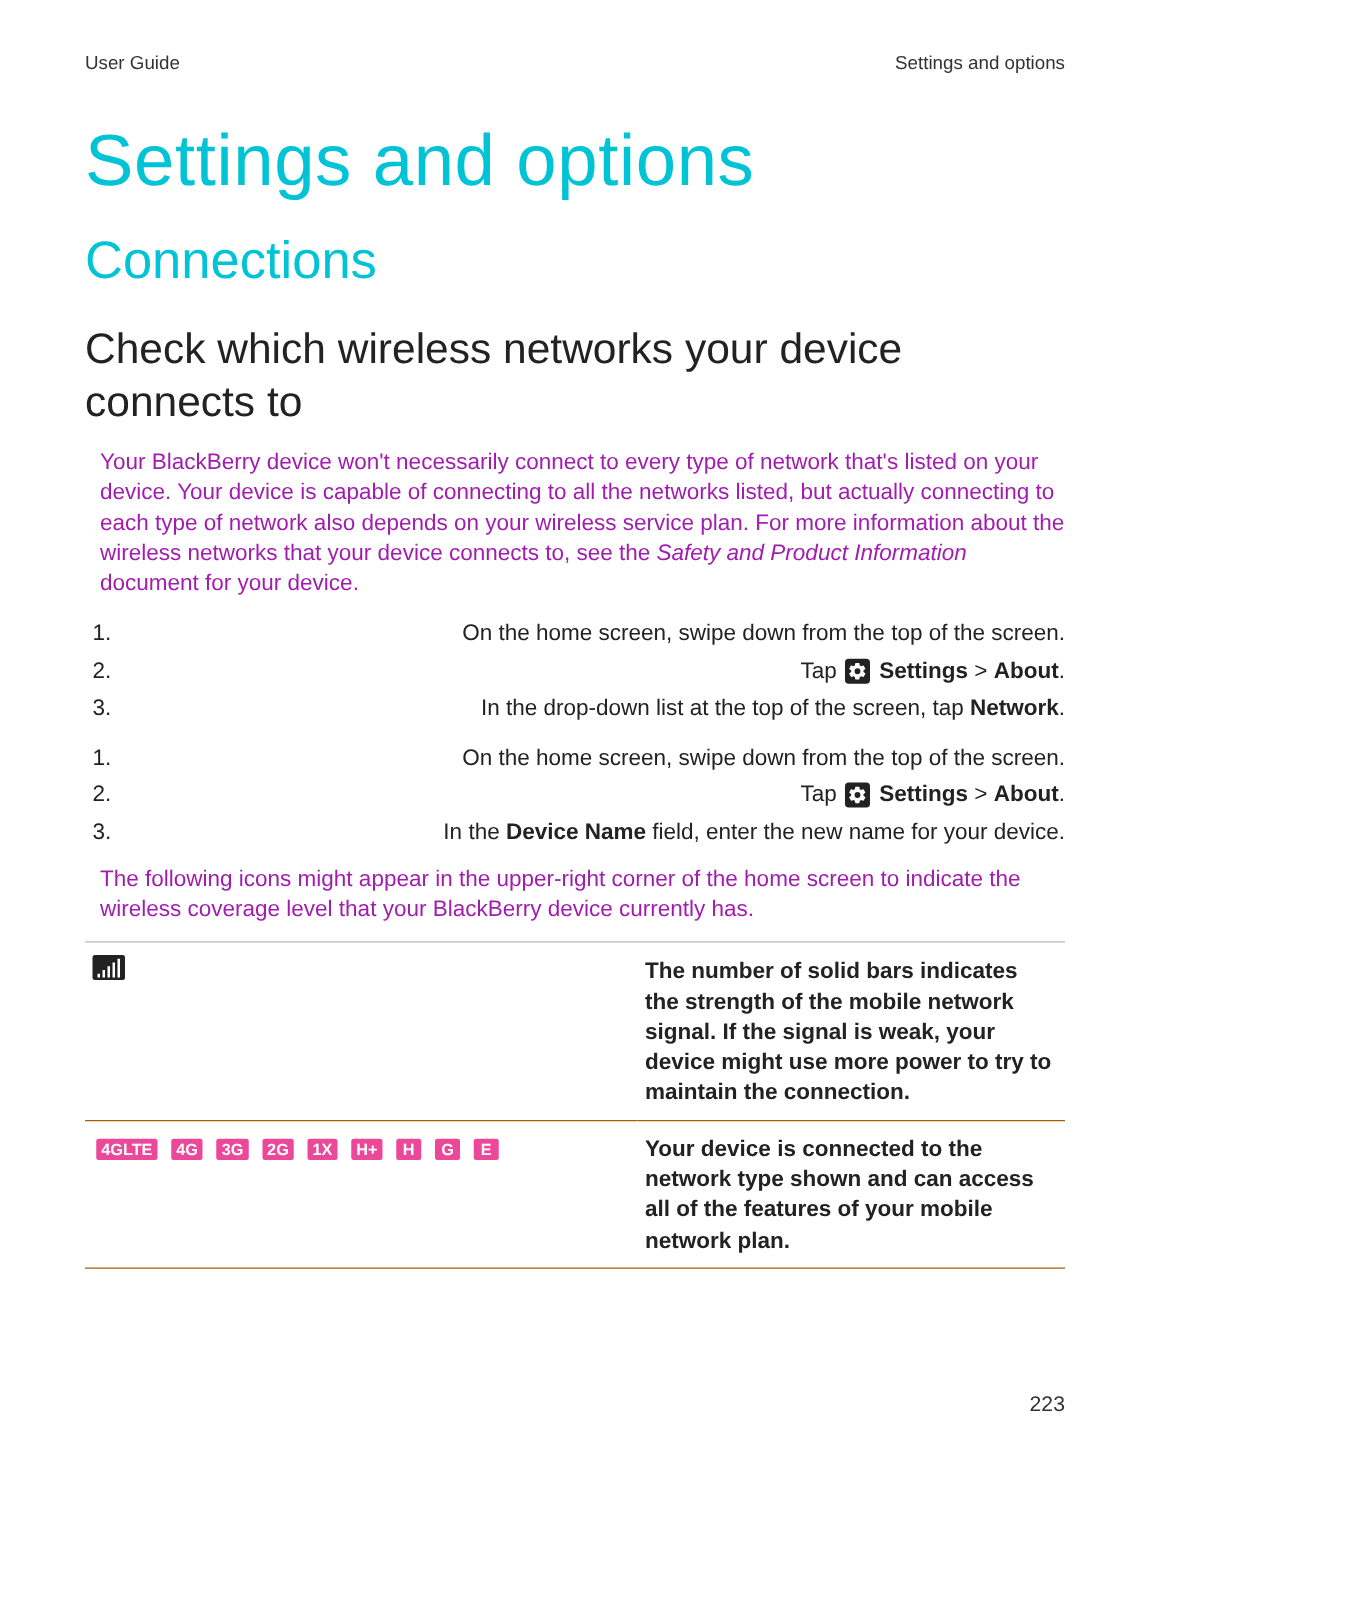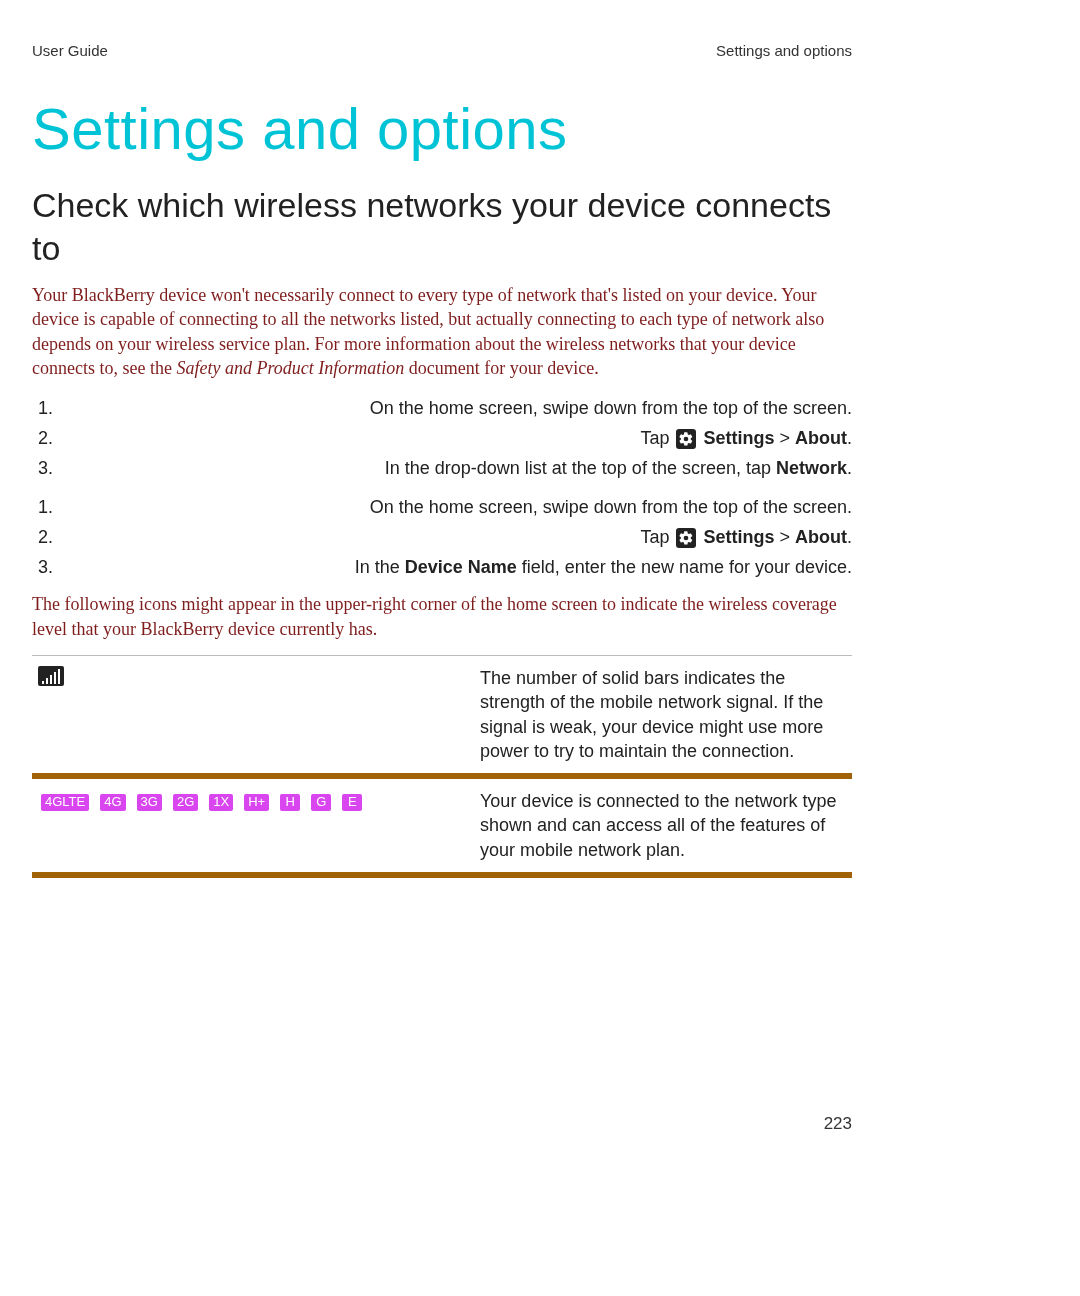"User Guide" .page { padding: 42px 68px 0 32px -> 42px 68px 0 68px }
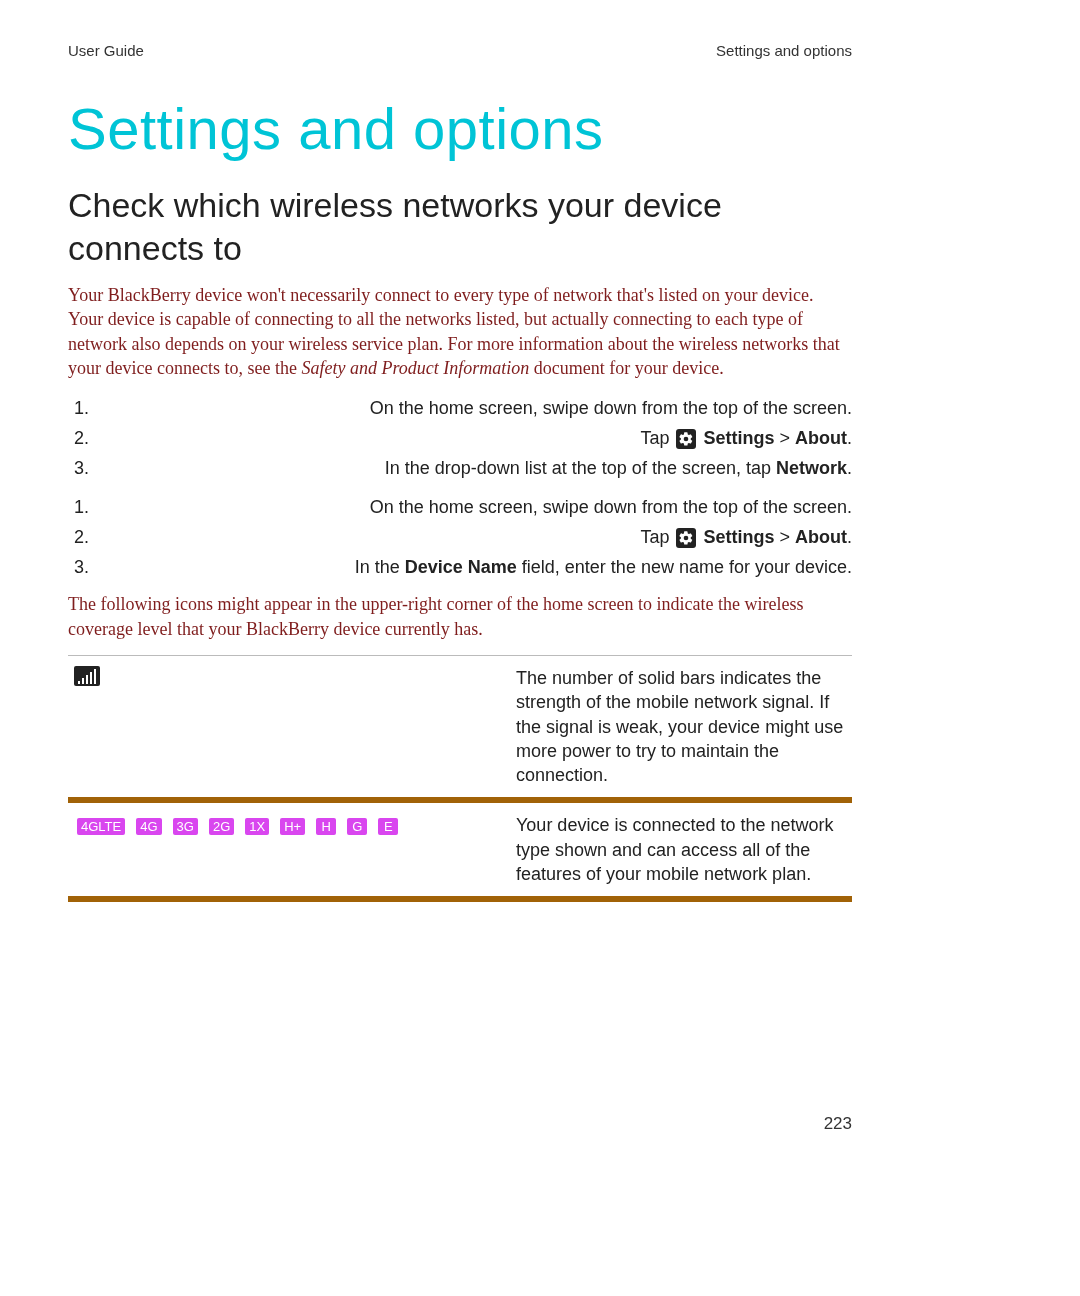"Connections" h2.section { html: none -> <h2>Connections</h2> }
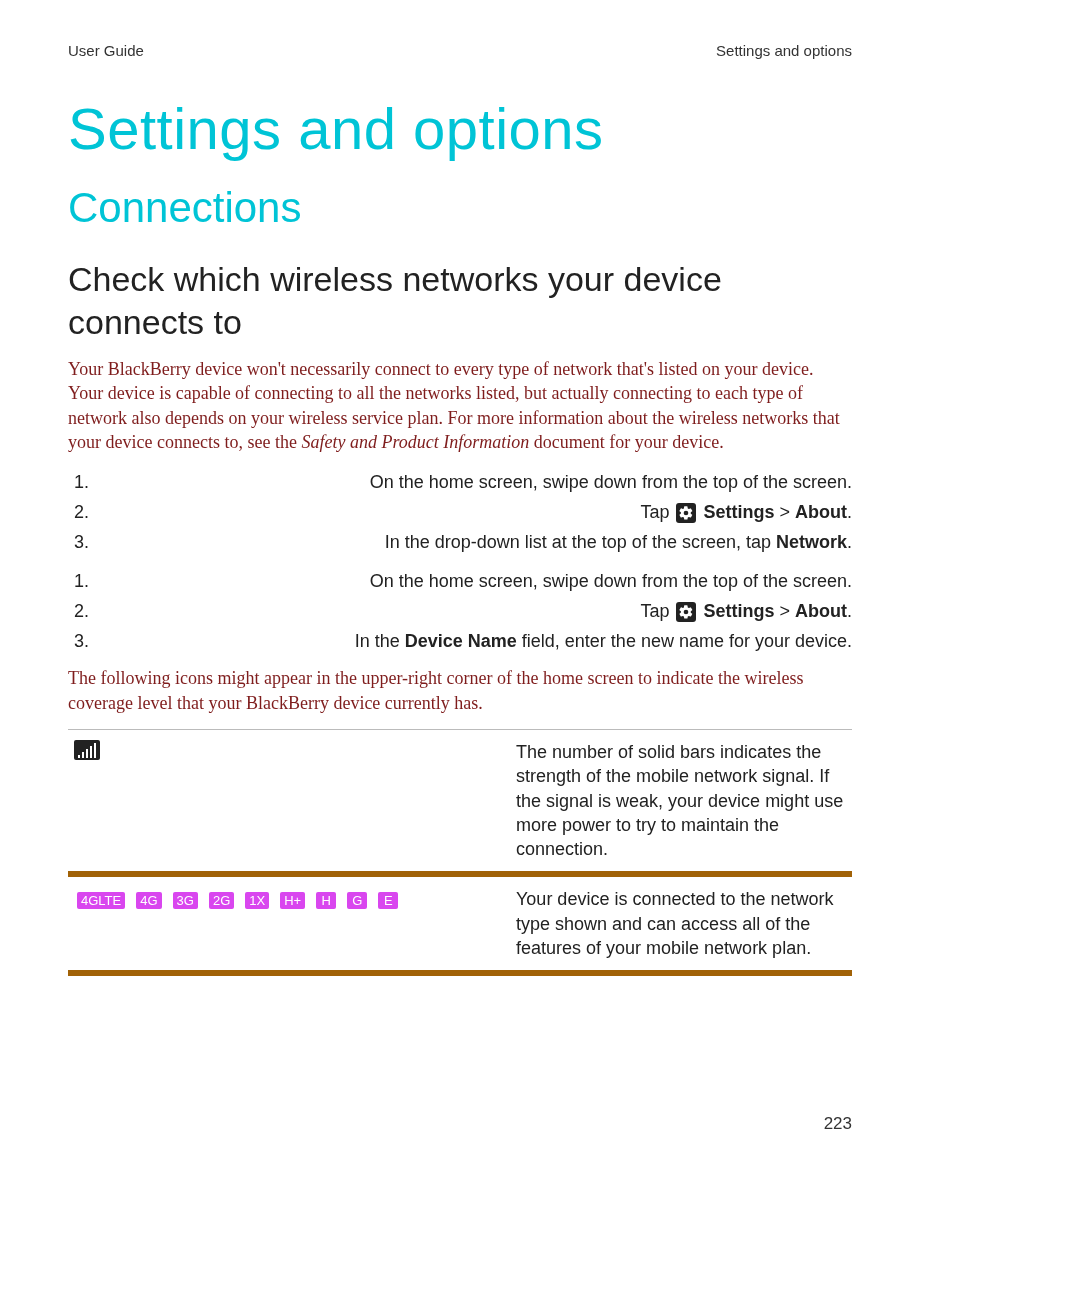"Your BlackBerry device won't necessarily" p.body { color: #7f1d1d -> #a21caf; font-family: Liberation Serif, serif -> none; margin: 0 0 14px 0 -> 0 0 14px 12px }
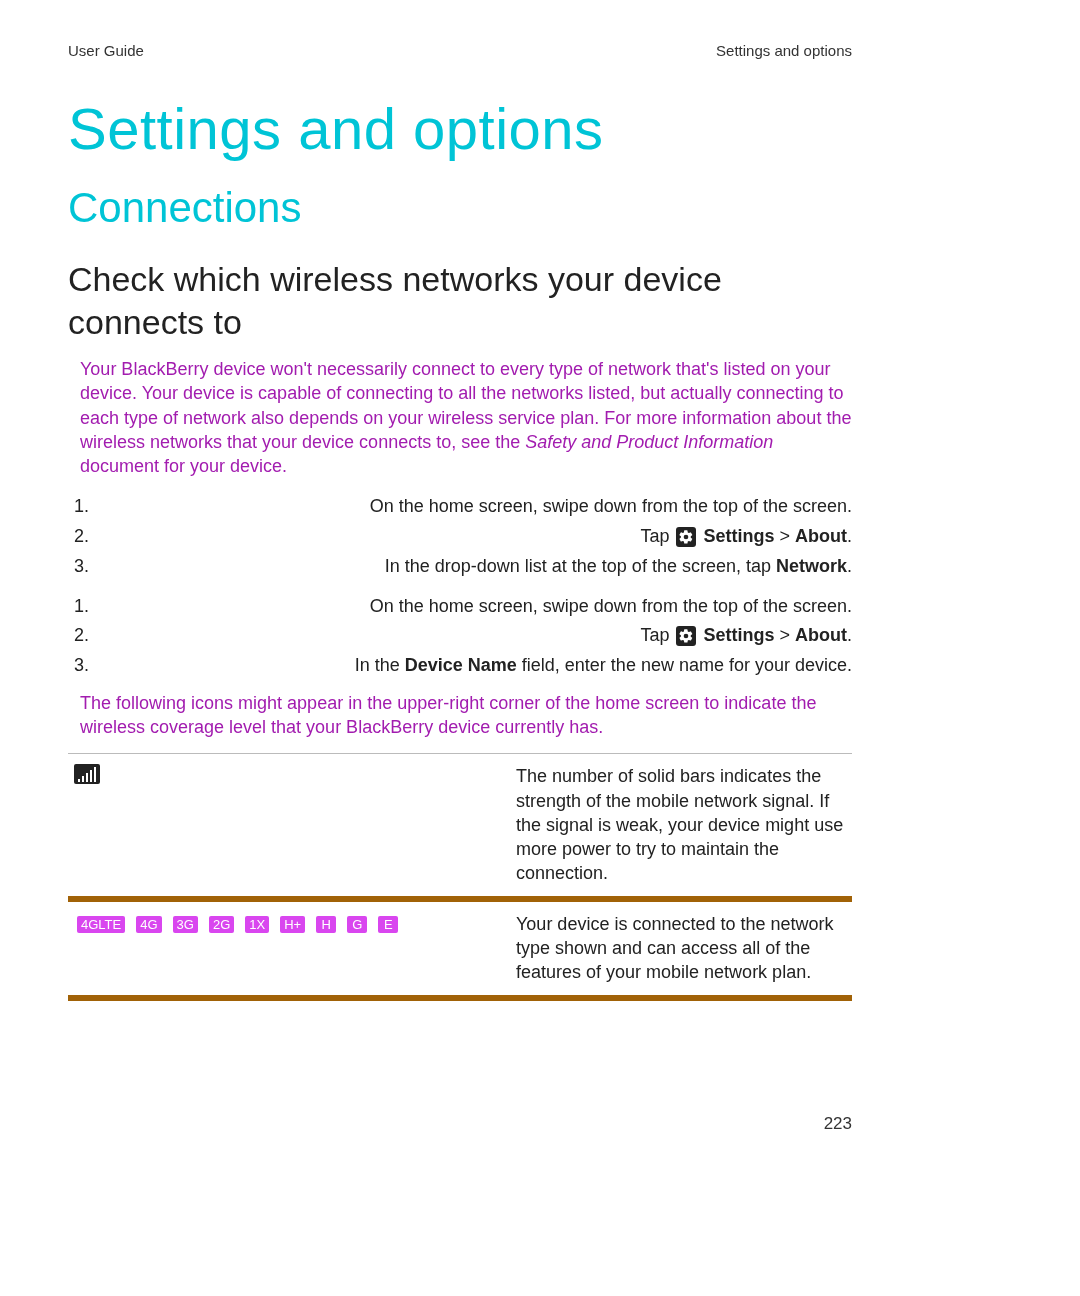"The number of solid bars" table.icons td { border-bottom: 6px solid #a16207 -> 1px solid #a16207; font-weight: none -> bold }
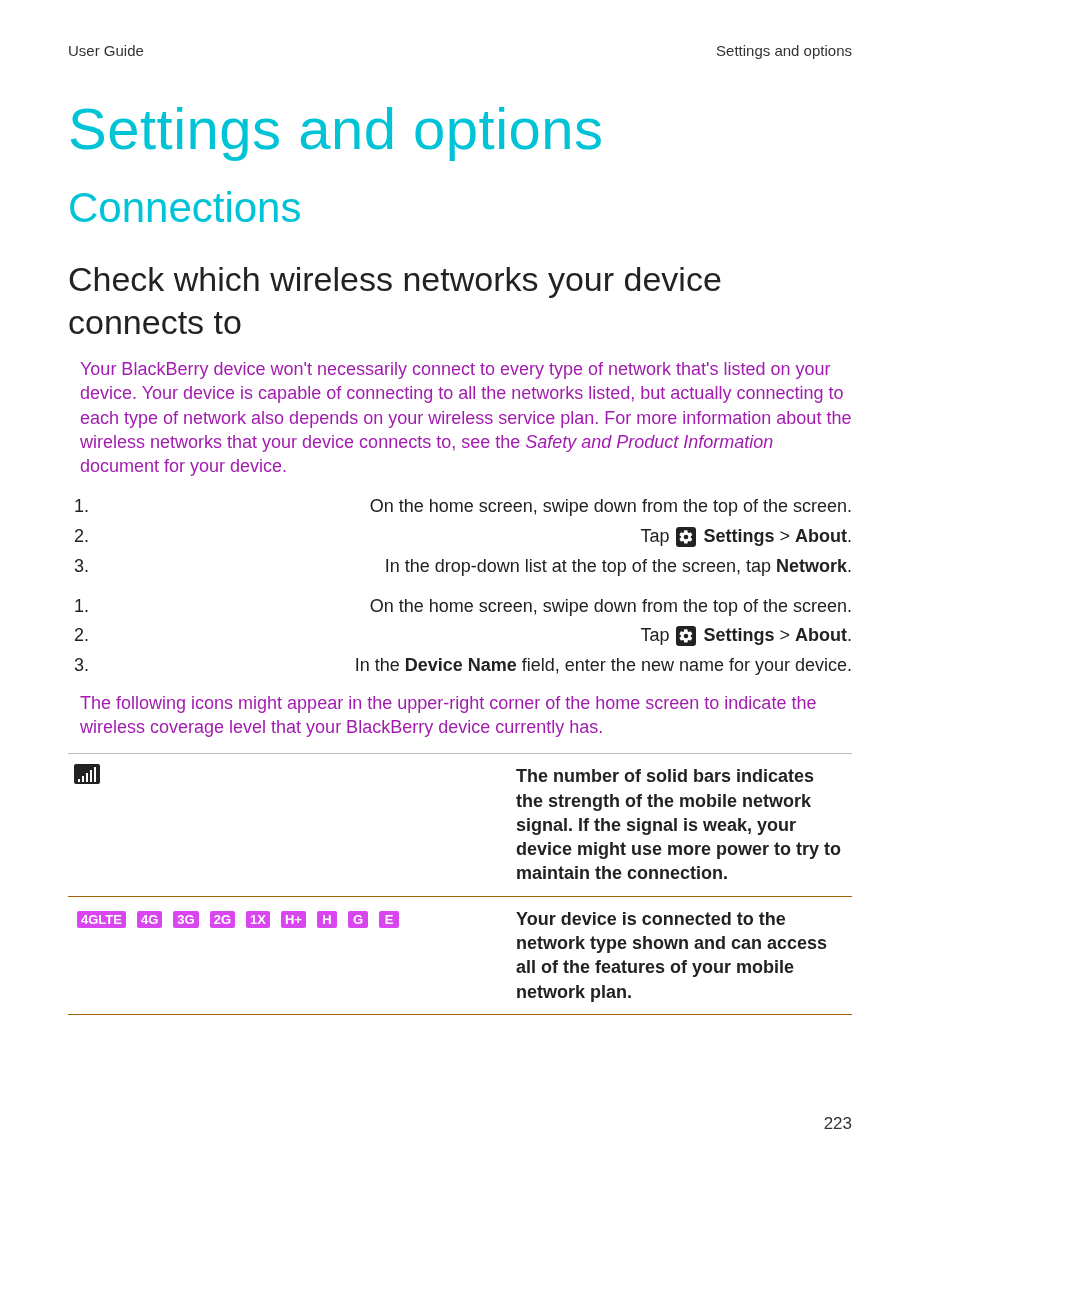"4GLTE" .icon-box { background: #d946ef -> #ec4899 }
